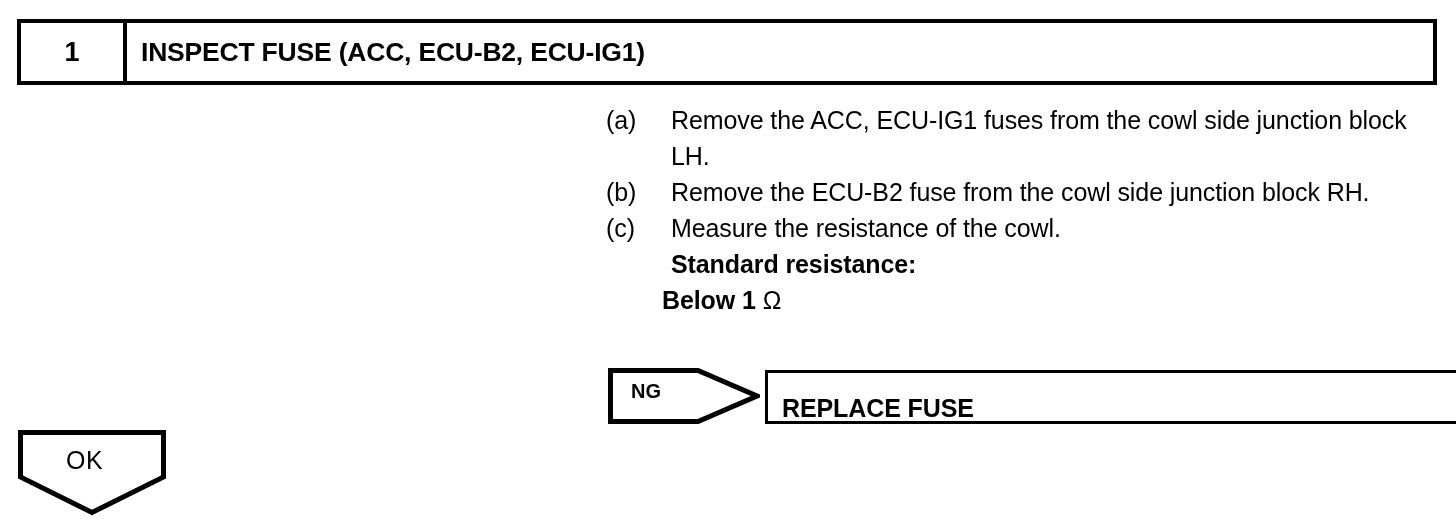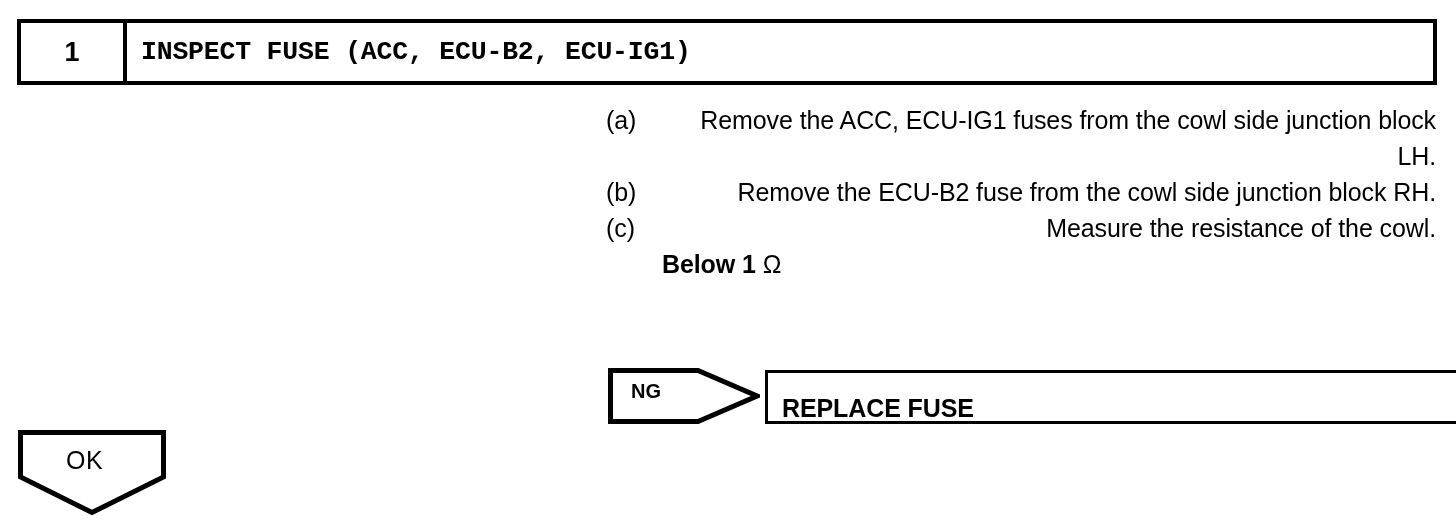"INSPECT FUSE (ACC, ECU-B2, ECU-IG1)" .step-title-text { font-family: Liberation Mono, monospace -> none }
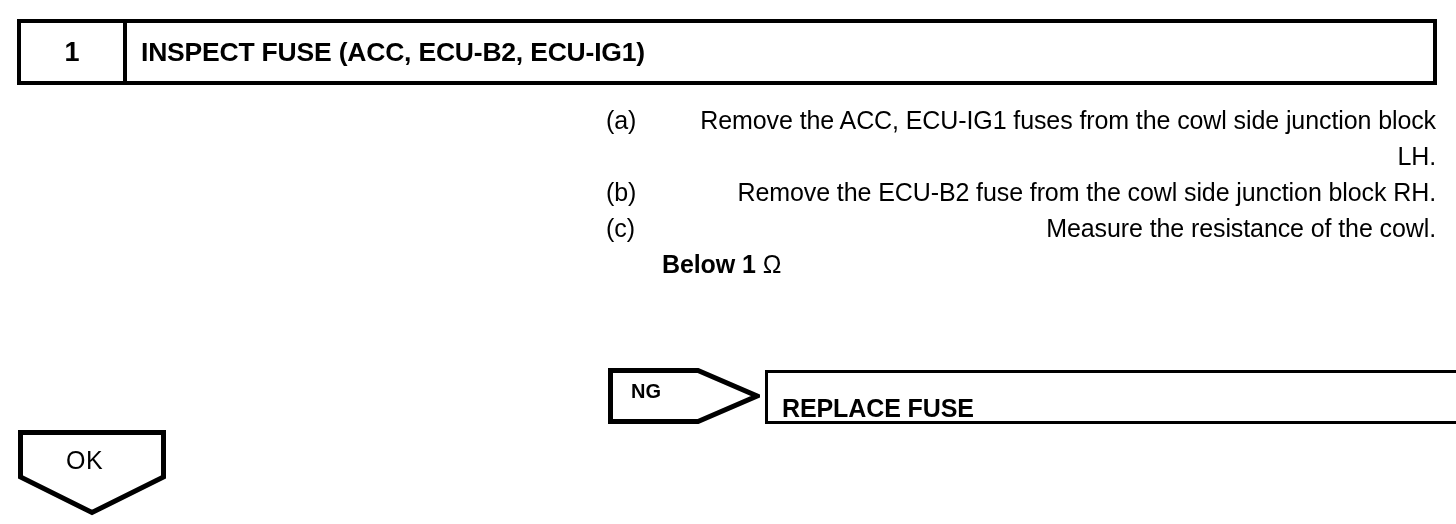"Remove the ACC, ECU-IG1 fuses" .proc-text { text-align: right -> none }
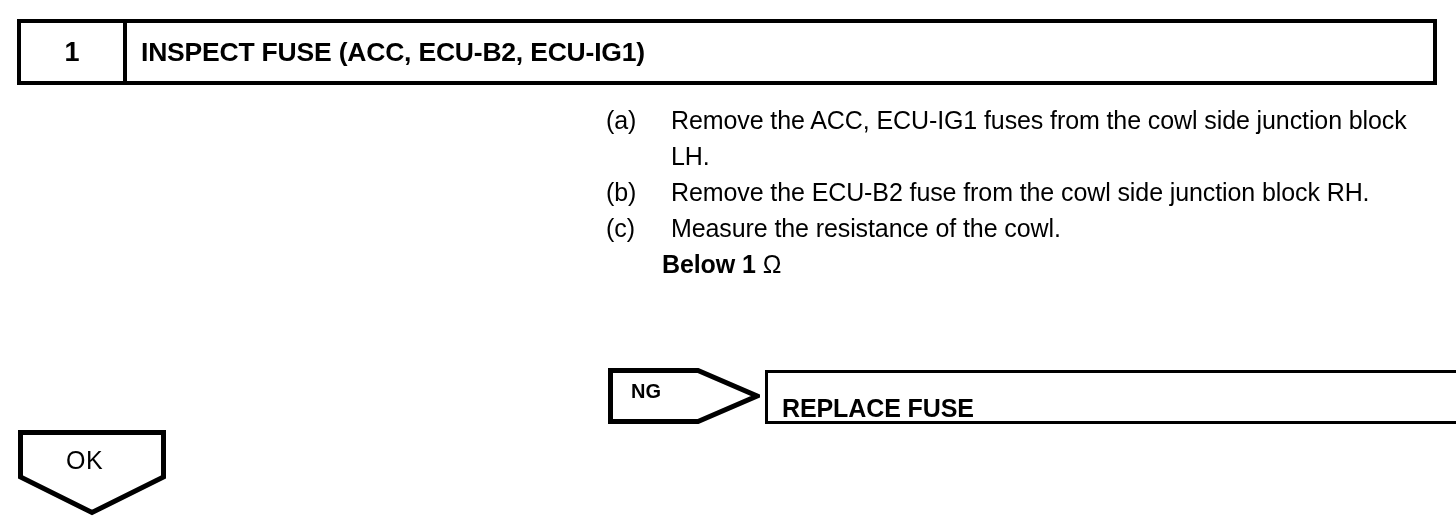"Standard resistance:" div.proc-sub { html: none -> <div>Standard resistance:</div> }
